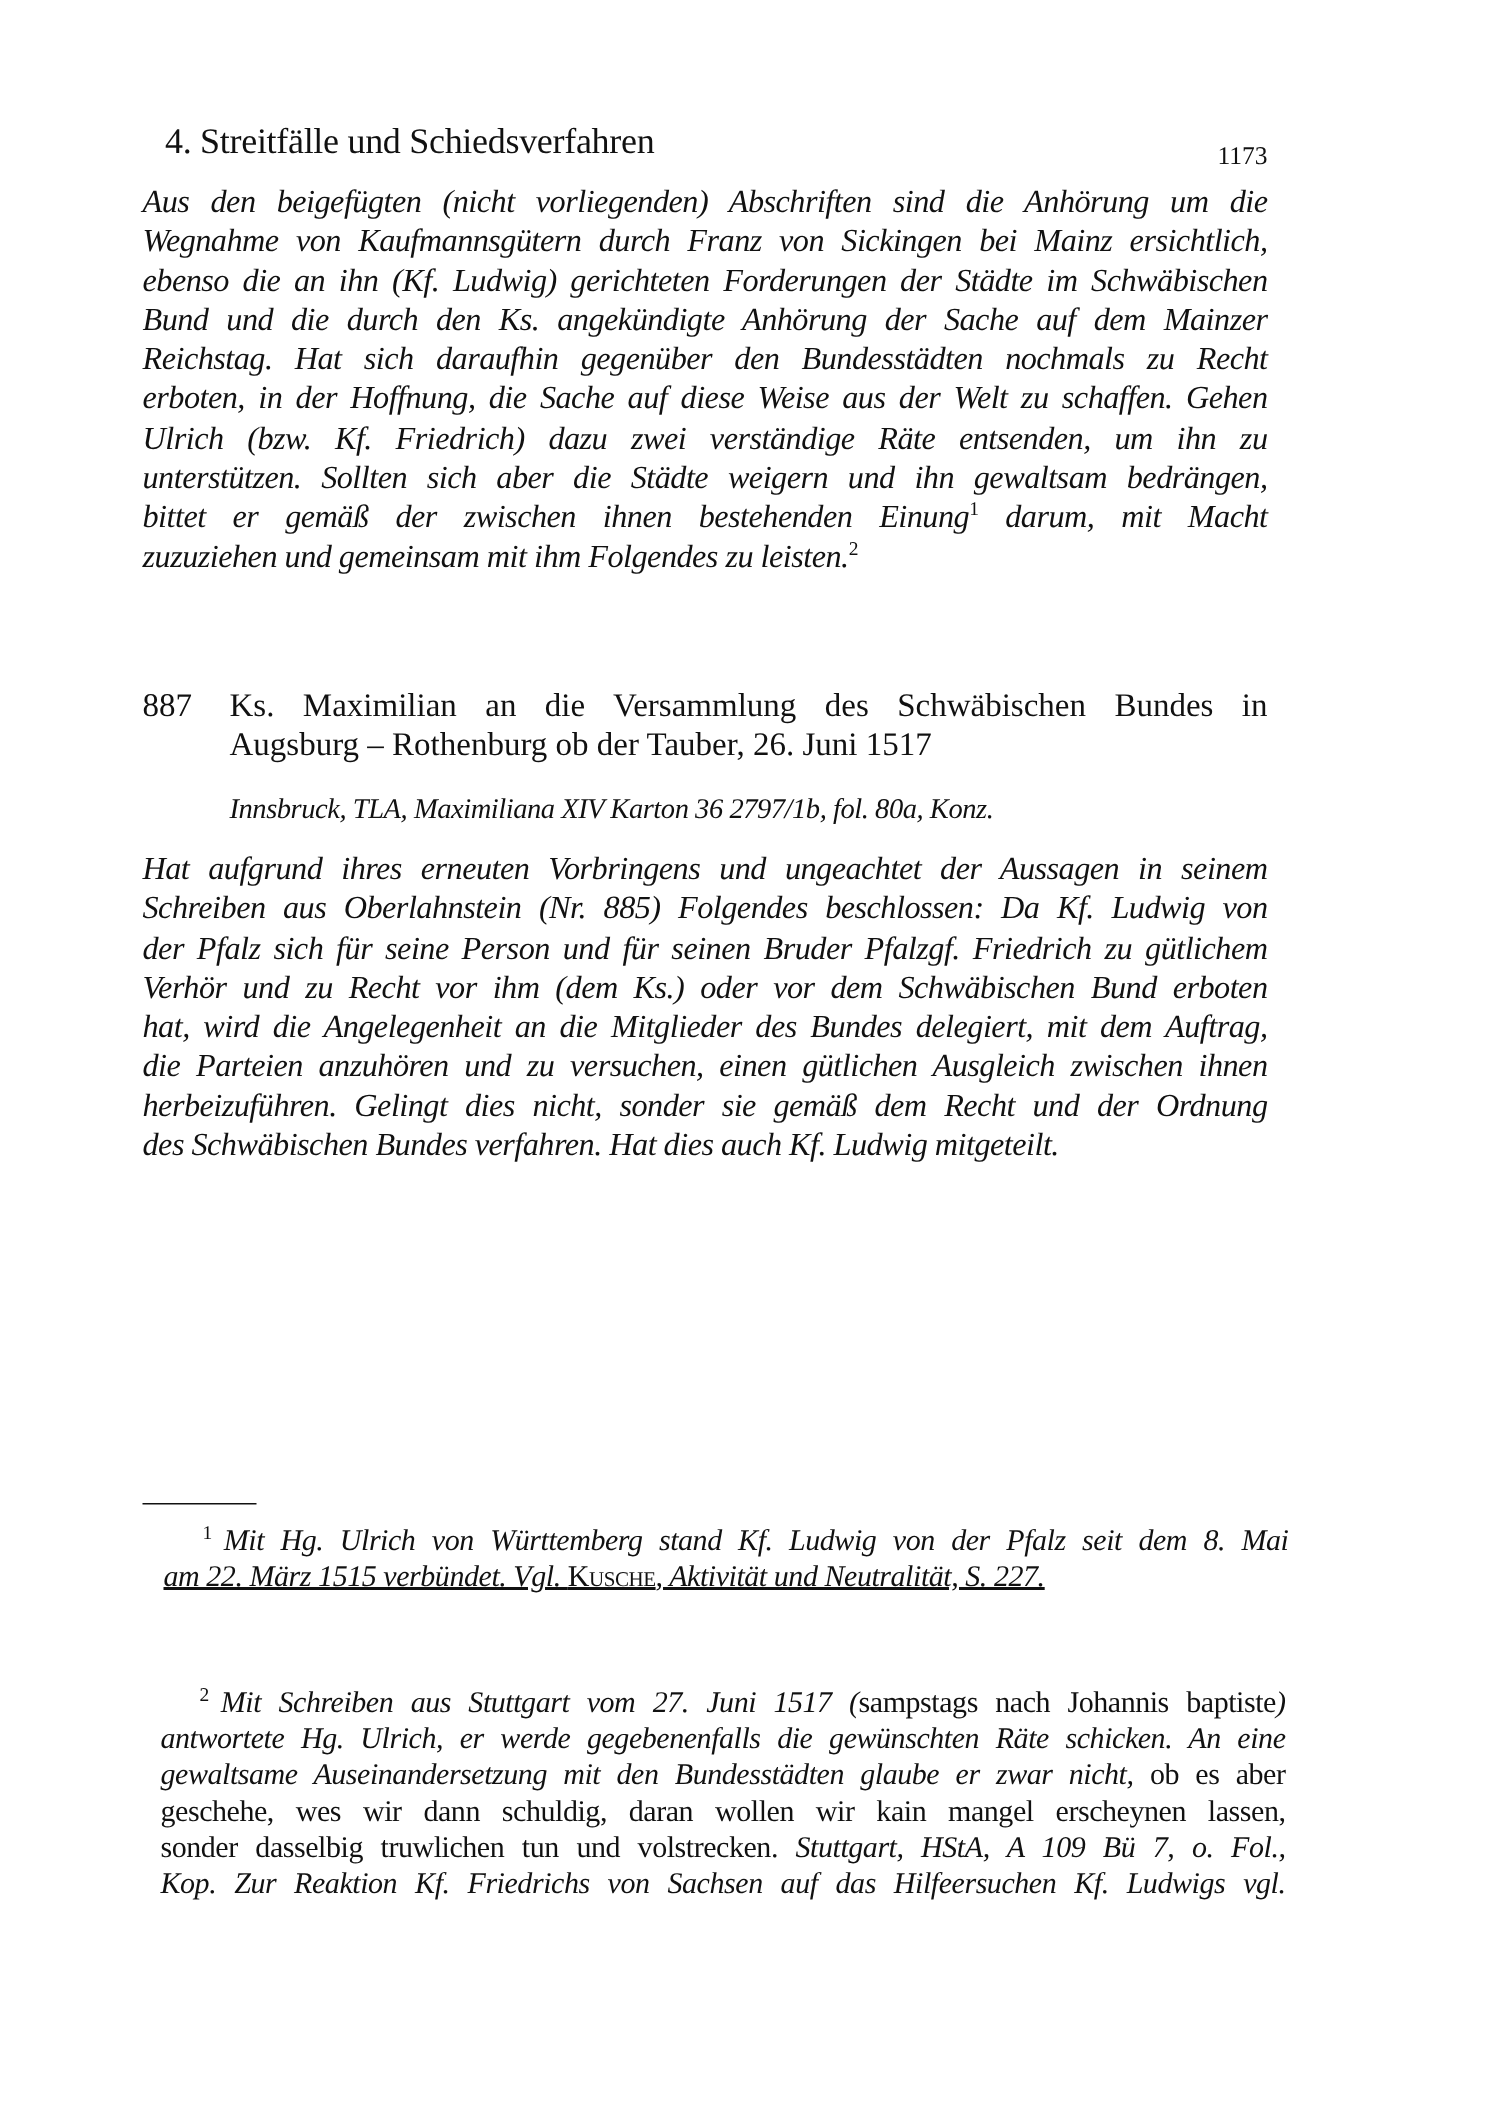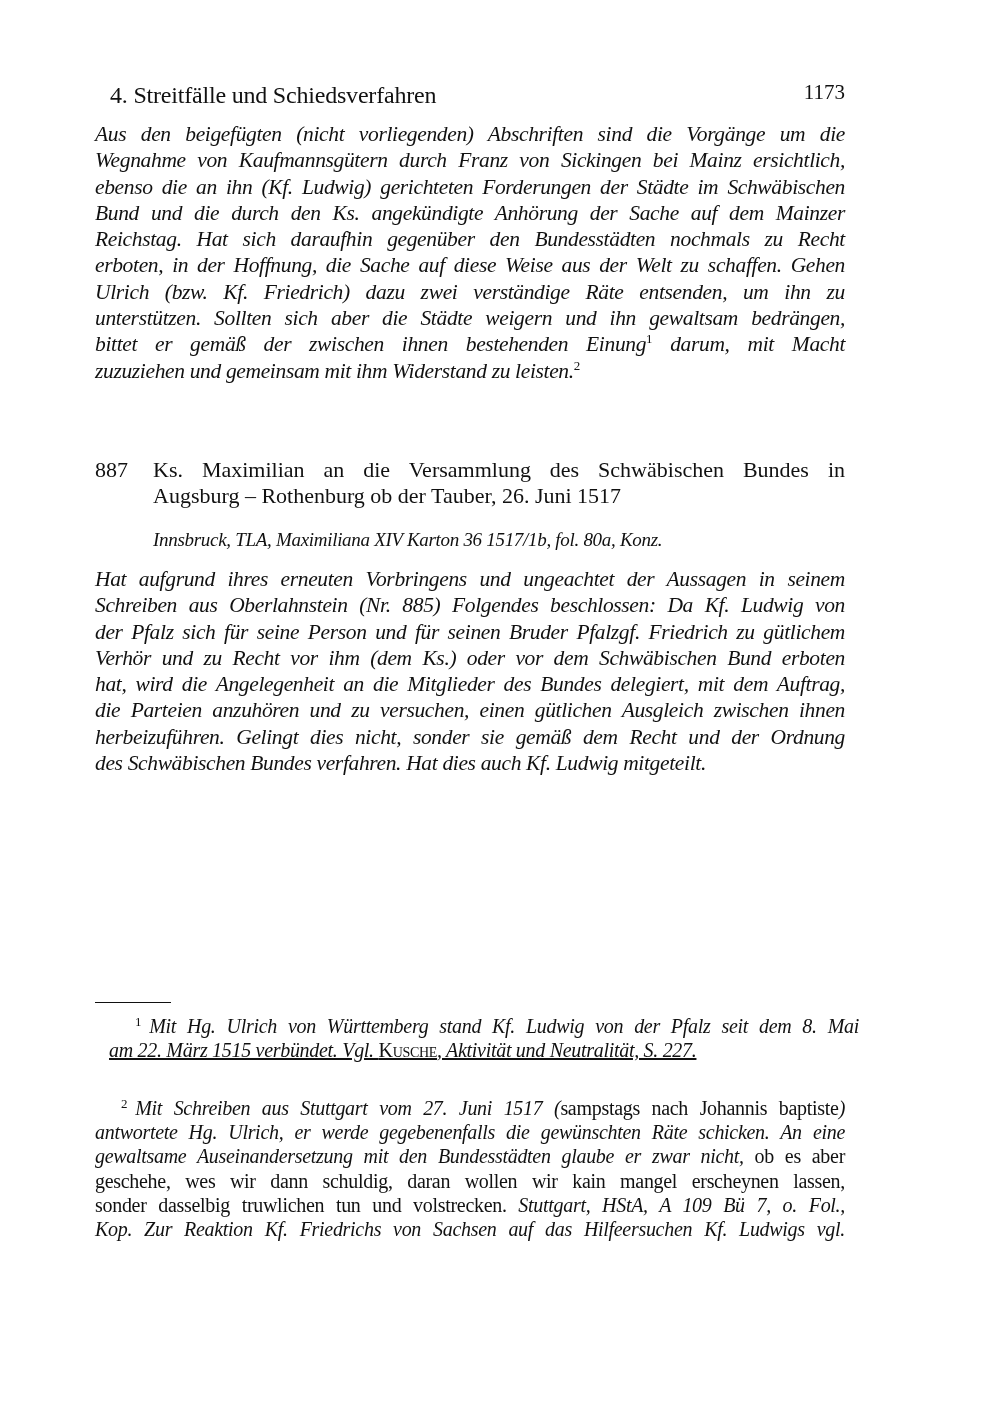"1173" .page-number { font-size: 21px -> 17px; top: 0 -> 14px }
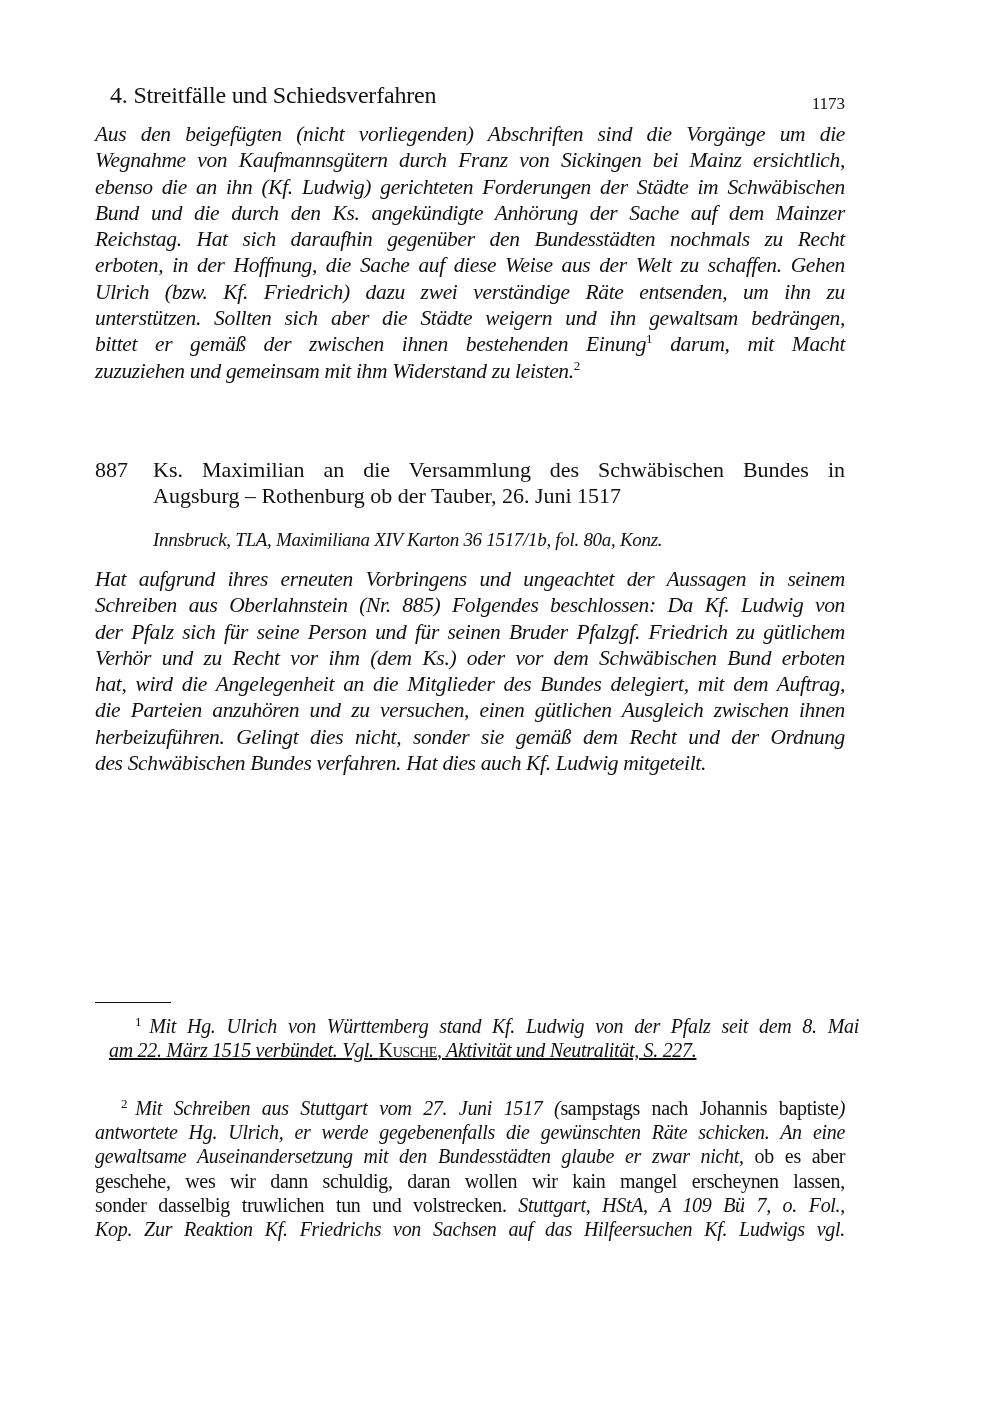"Aus den beigefügten (nicht vorliegenden)" span.line { text: Vorgänge -> Anhörung }
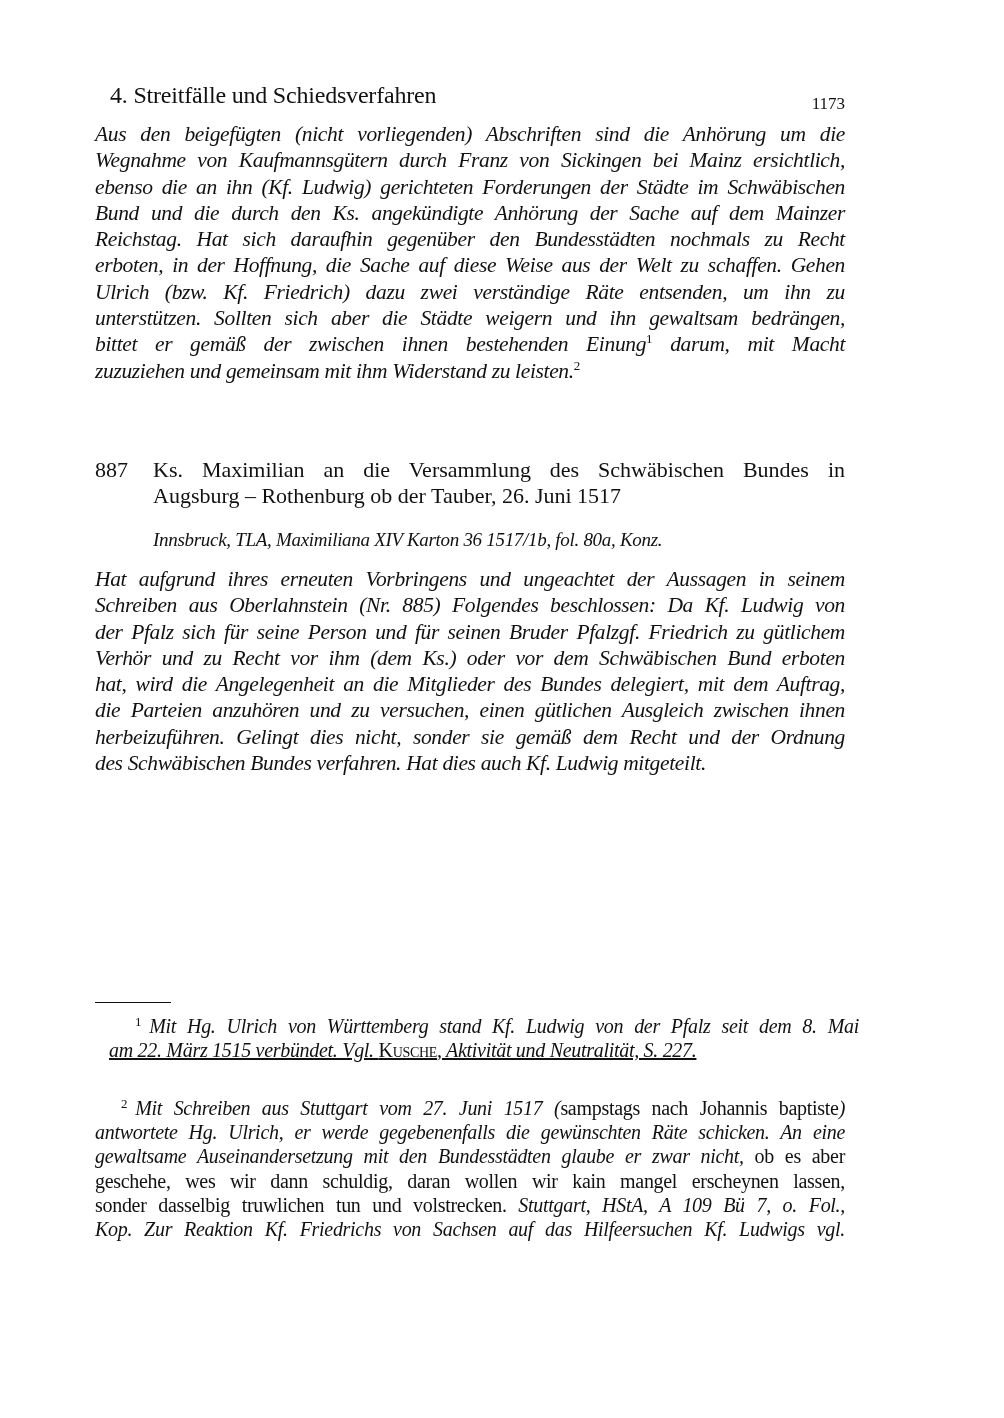"zuzuziehen und gemeinsam mit ihm" span { text: Widerstand -> Folgendes }
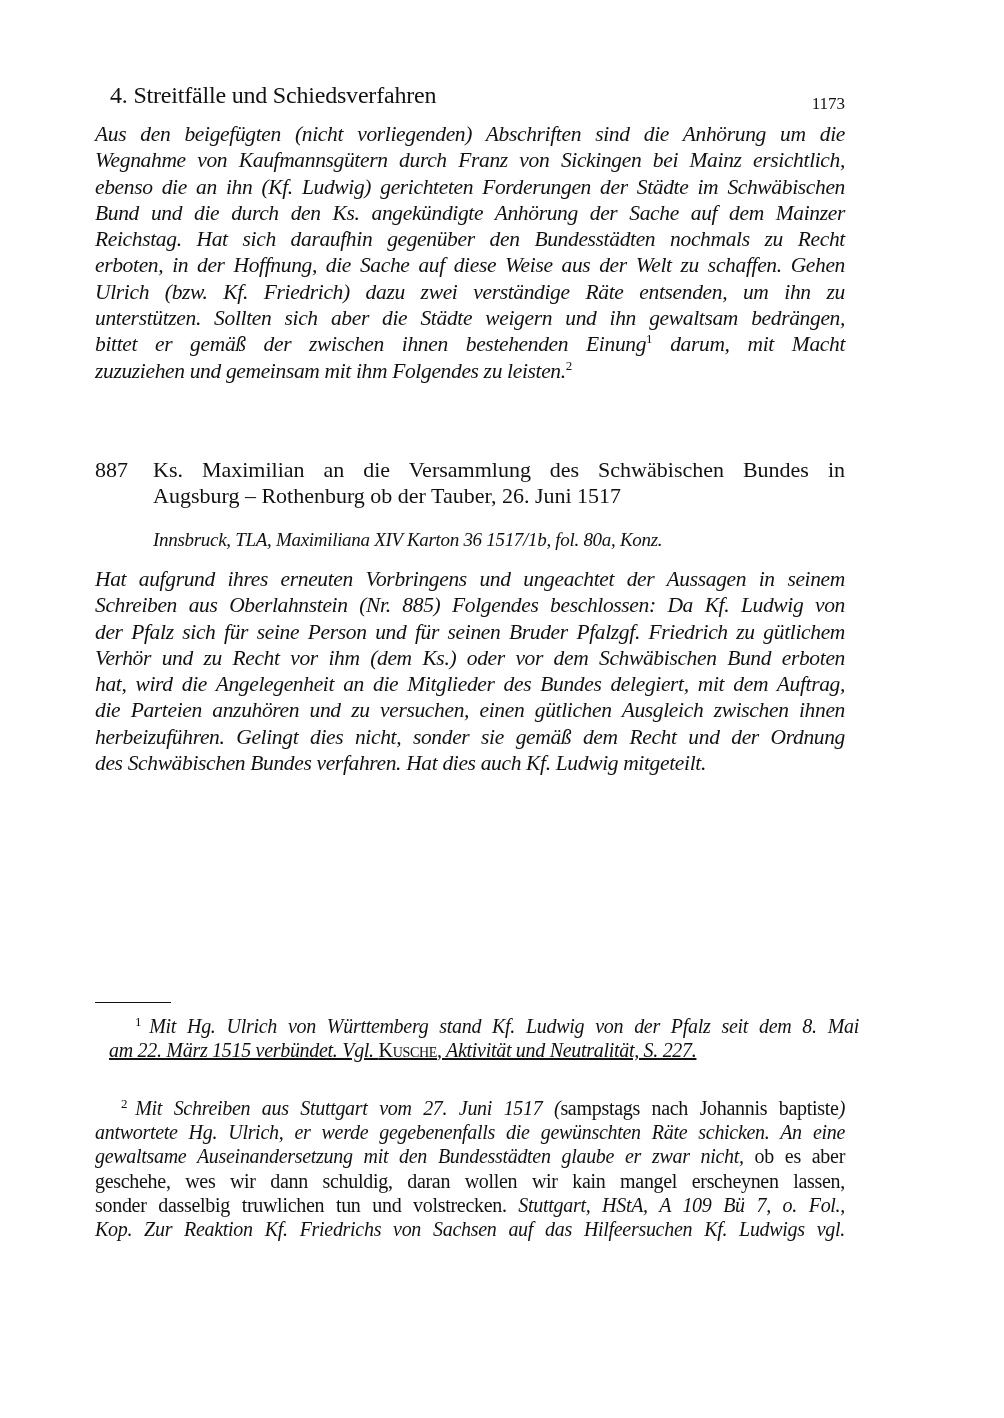"Innsbruck, TLA, Maximiliana XIV Karton" div.source { text: 1517/1b -> 2797/1b }
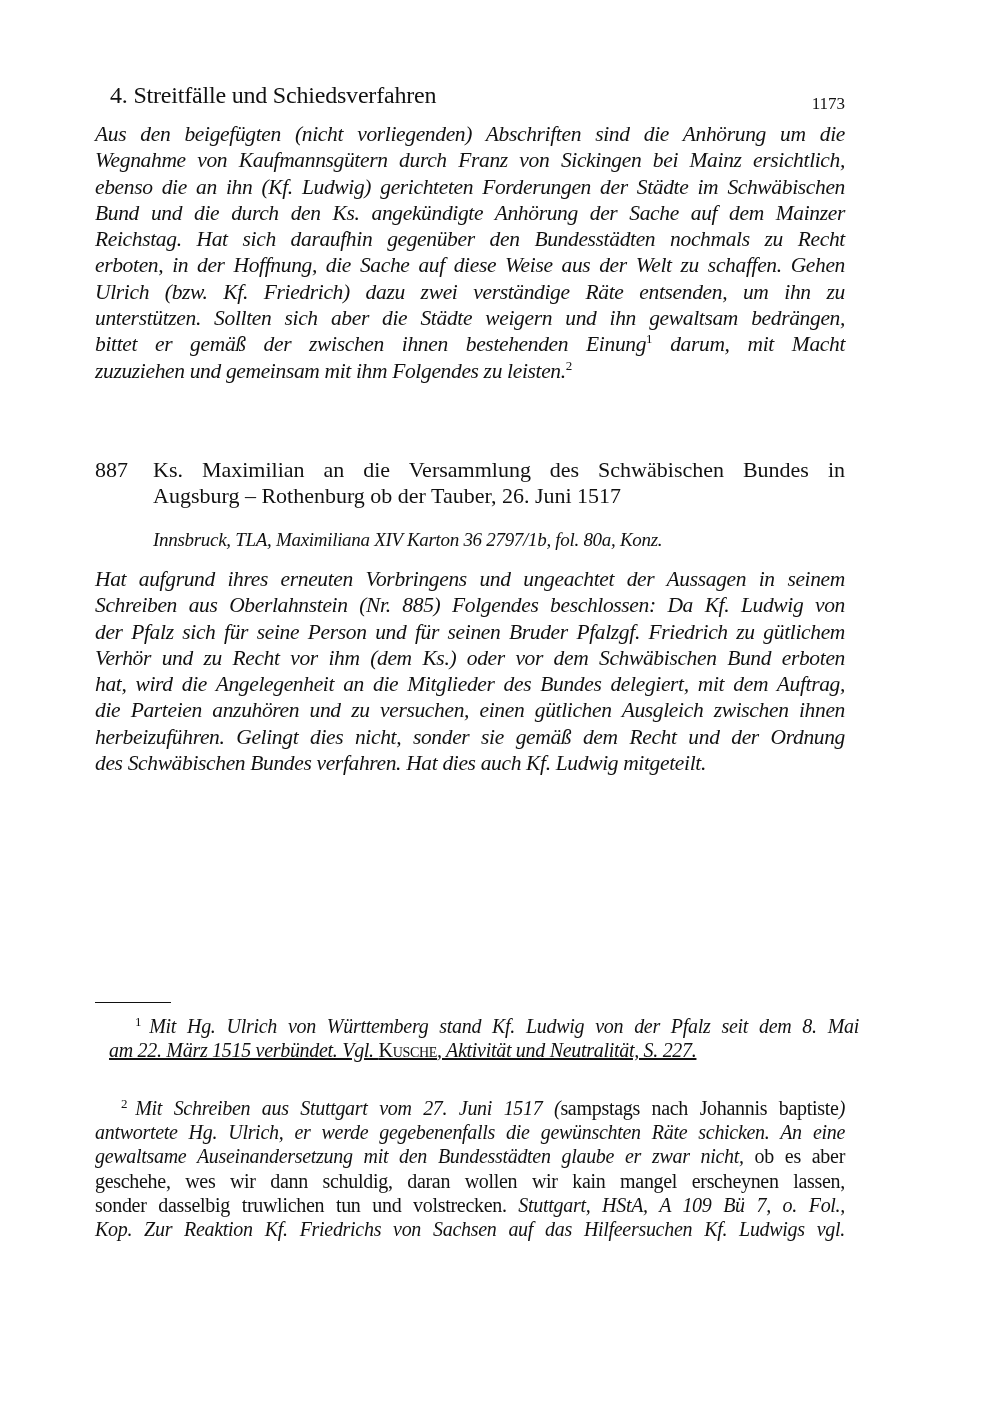"2 Mit Schreiben aus Stuttgart" p.footnote { margin-left: none -> 12px; top: 1092px -> 1118px }
